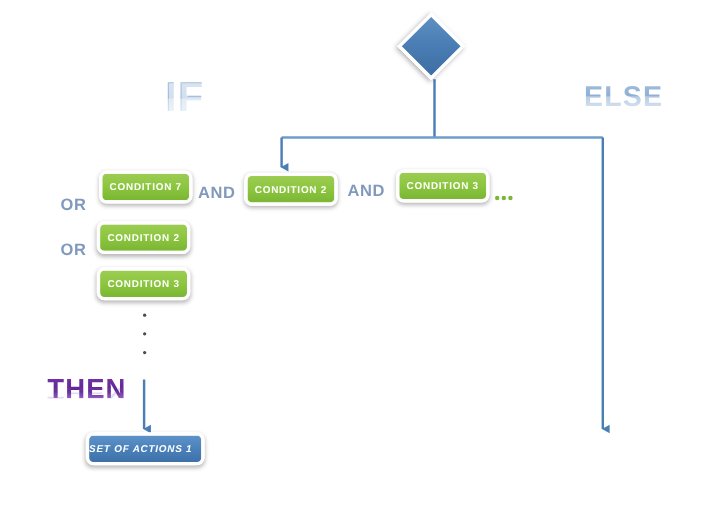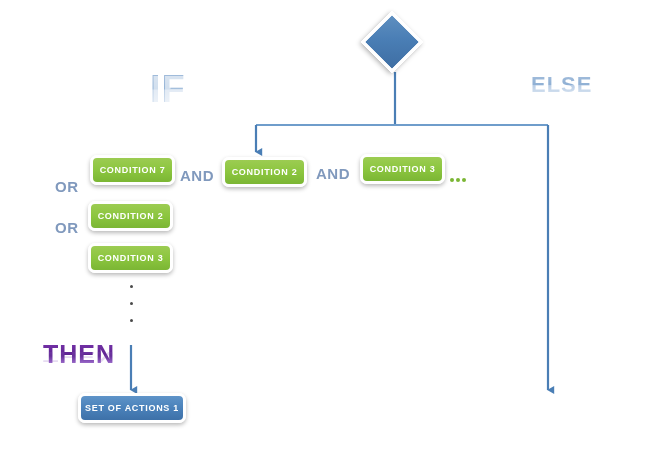"ELSE" .word-else { font-size: 22px -> 26px }
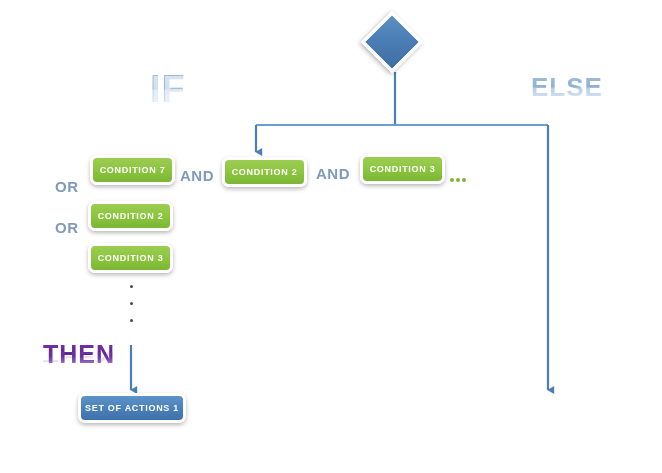"SET OF ACTIONS 1" .action { font-style: none -> italic; justify-content: center -> flex-start }
